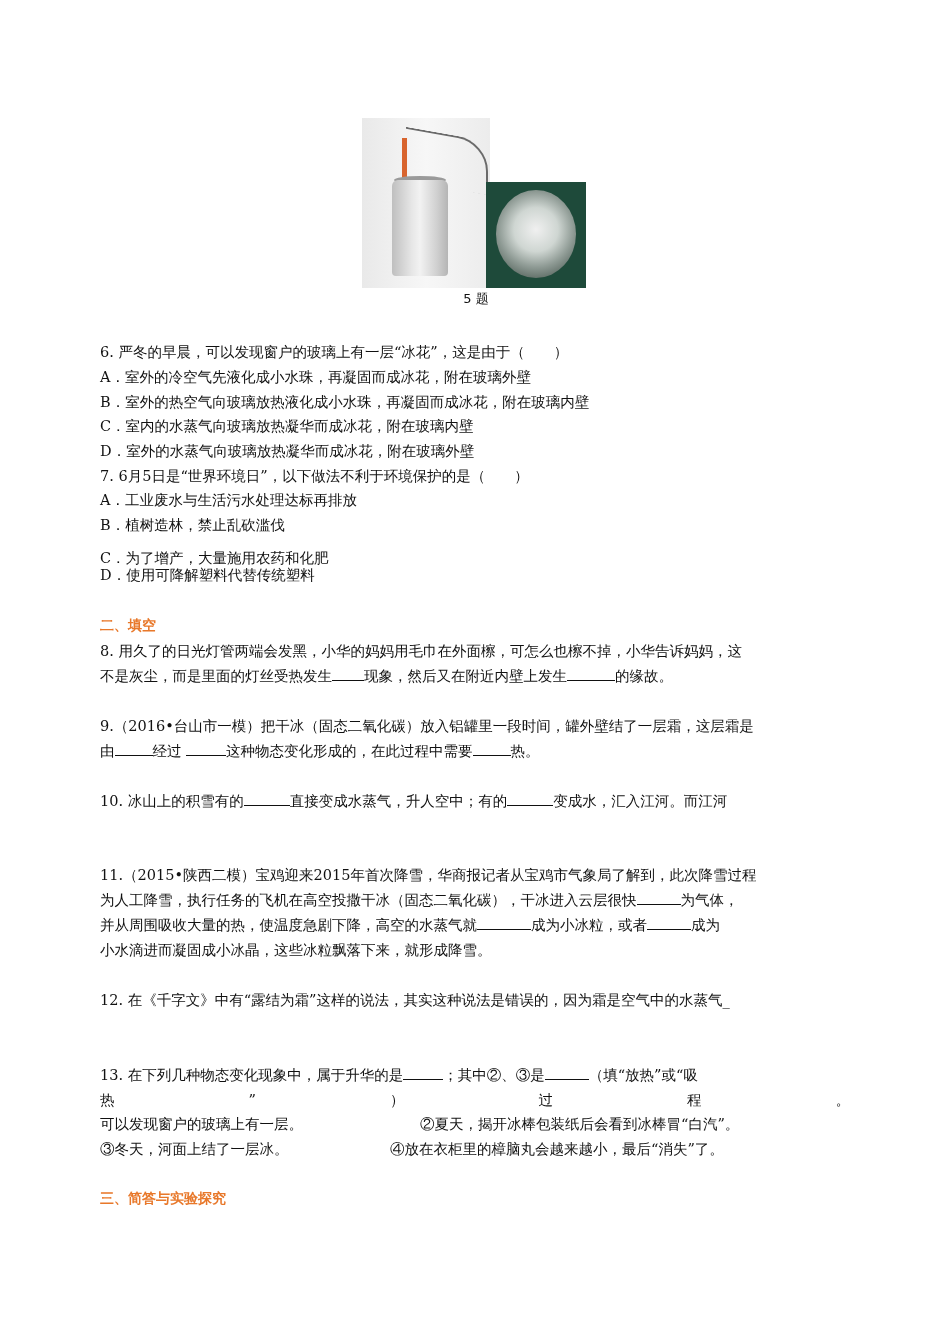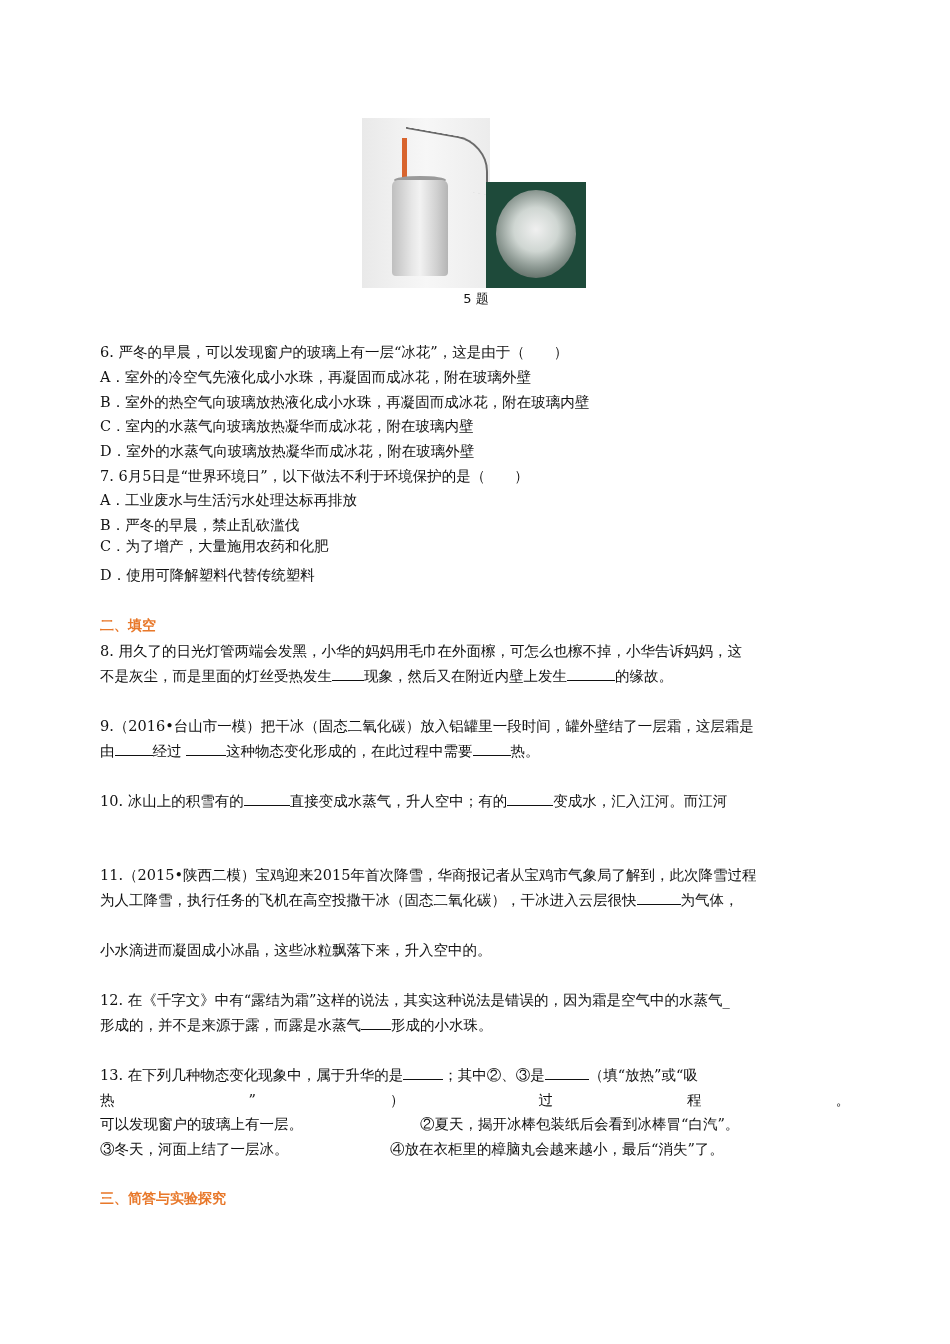"B．严冬的早晨，禁止乱砍滥伐" div.line { text: 严冬的早晨 -> 植树造林 }
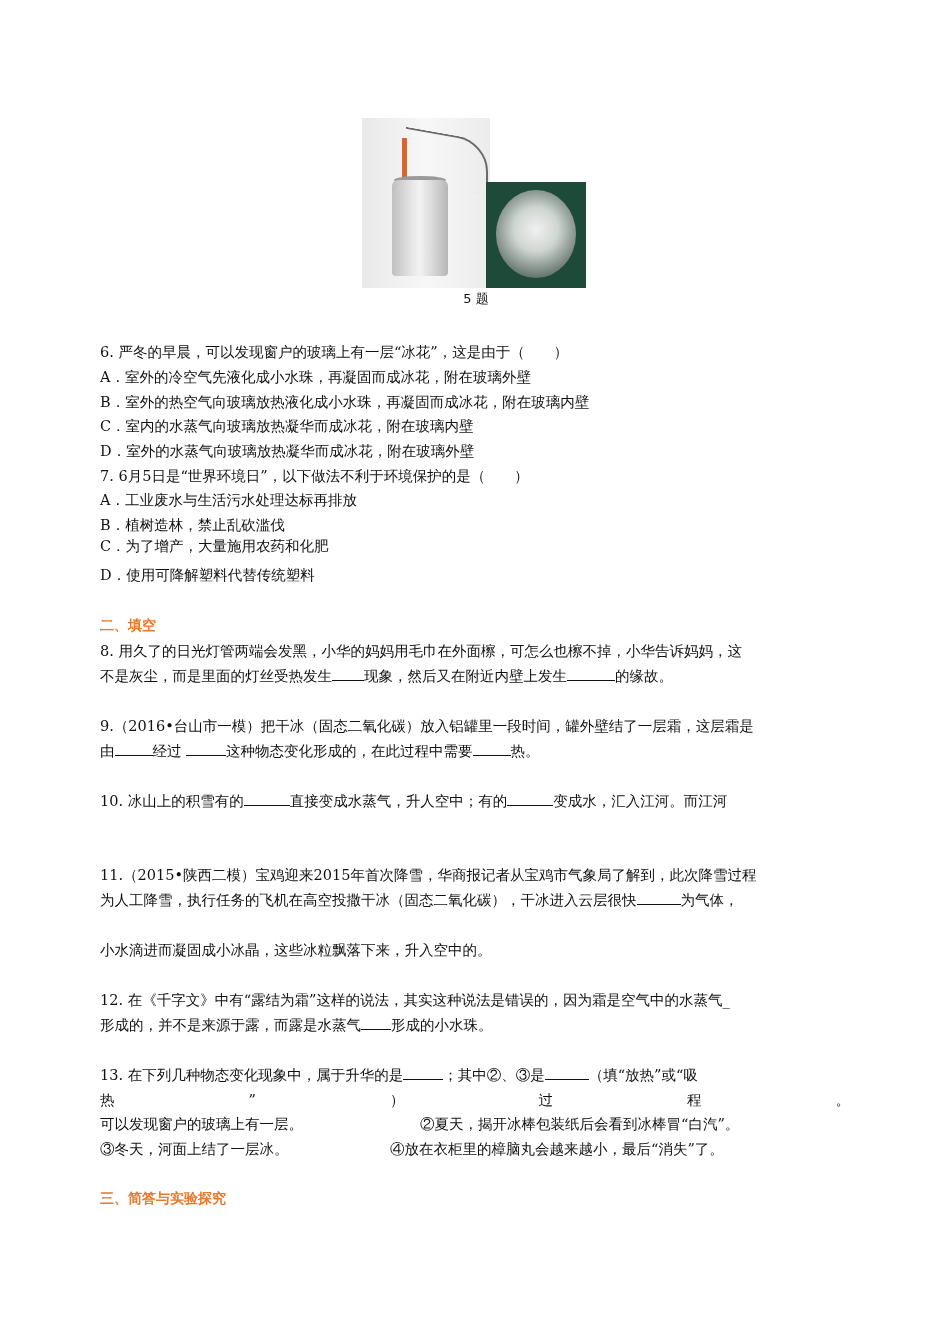"C．为了增产，大量施用农药和化肥" div.line { top: 536px -> 548px }
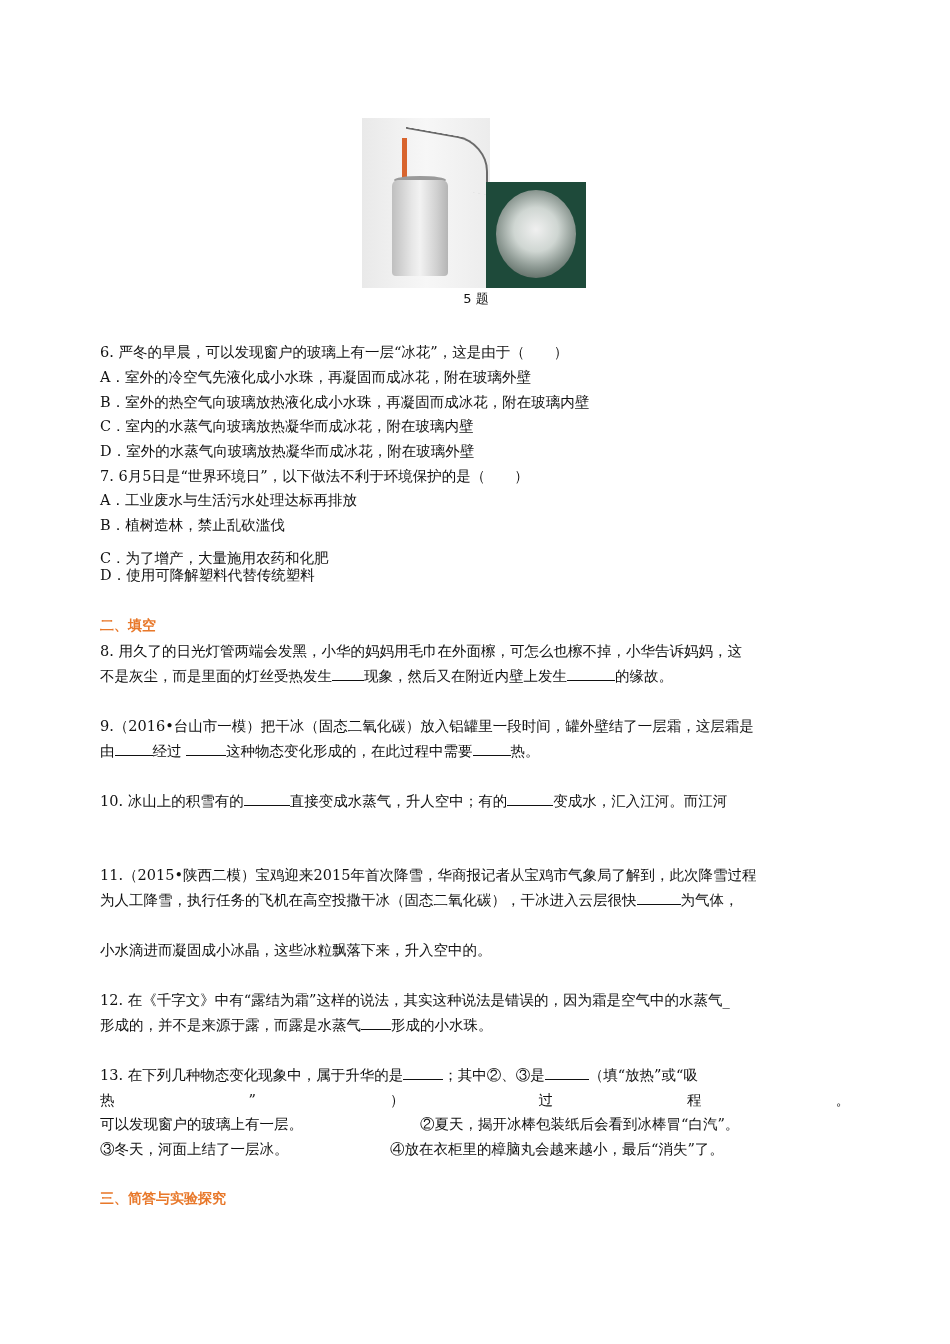"并从周围吸收大量的热，使温度急剧下降，高空的水蒸气就 成为小冰粒，或者 成为" div.line { html: none -> <div> <span>并从周围吸收大量的热，使温度急剧下降，高空的水蒸气就</span><span></span><span>成为小冰粒，或者</span><span></span><span>成为</span> </div> }
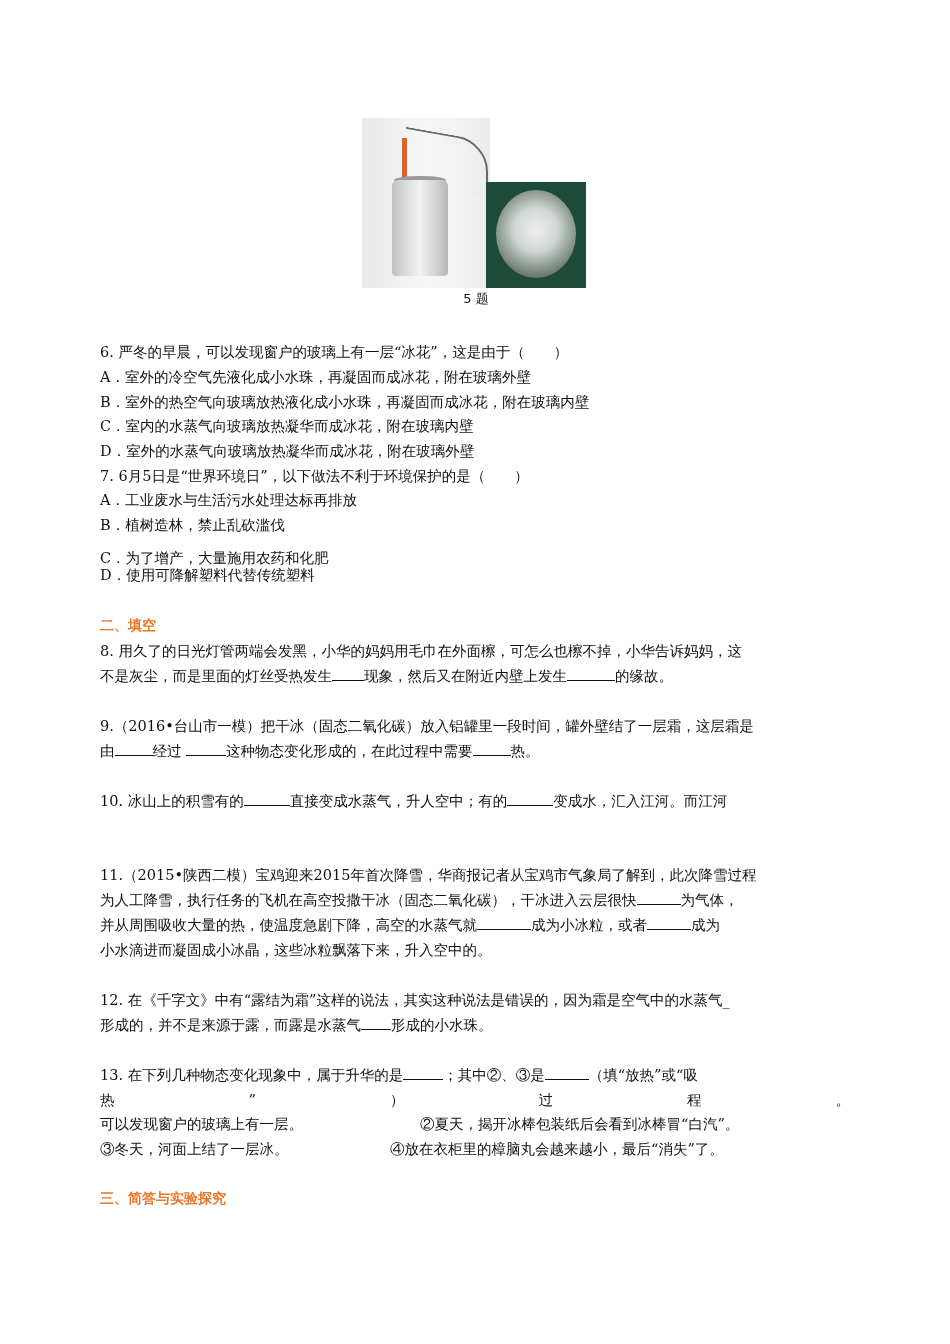"小水滴进而凝固成小冰晶，这些冰粒飘落下来，升入空中的。" div.line { text: 升入空中的 -> 就形成降雪 }
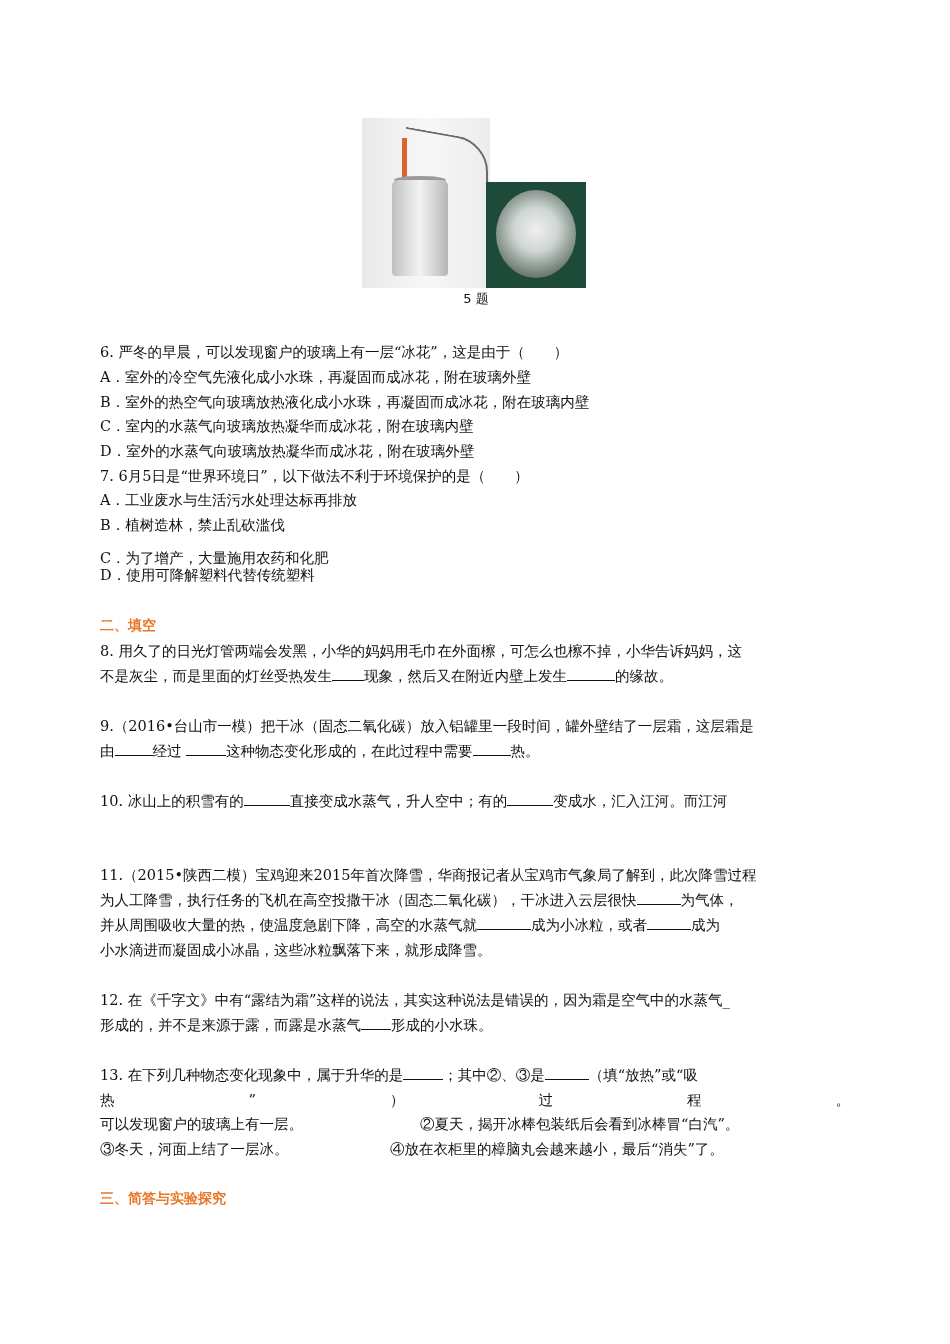"形成的，并不是来源于露，而露是水蒸气 形成的小水珠。" div.line { html: <div> <span>形成的，并不是来源于露，而露是水蒸气</span><span></span><span>形成的小水珠。</span> </div> -> none }
